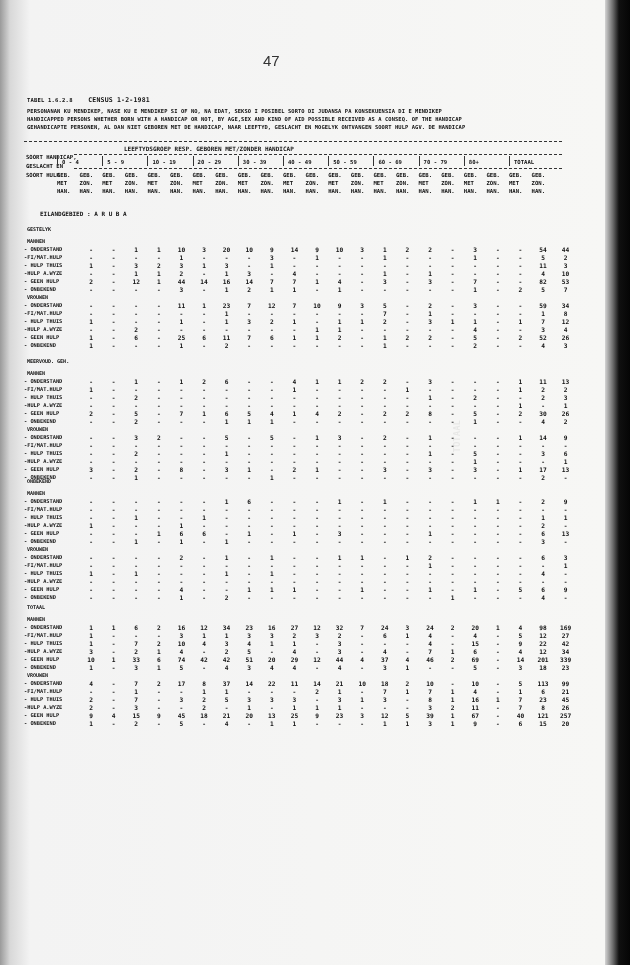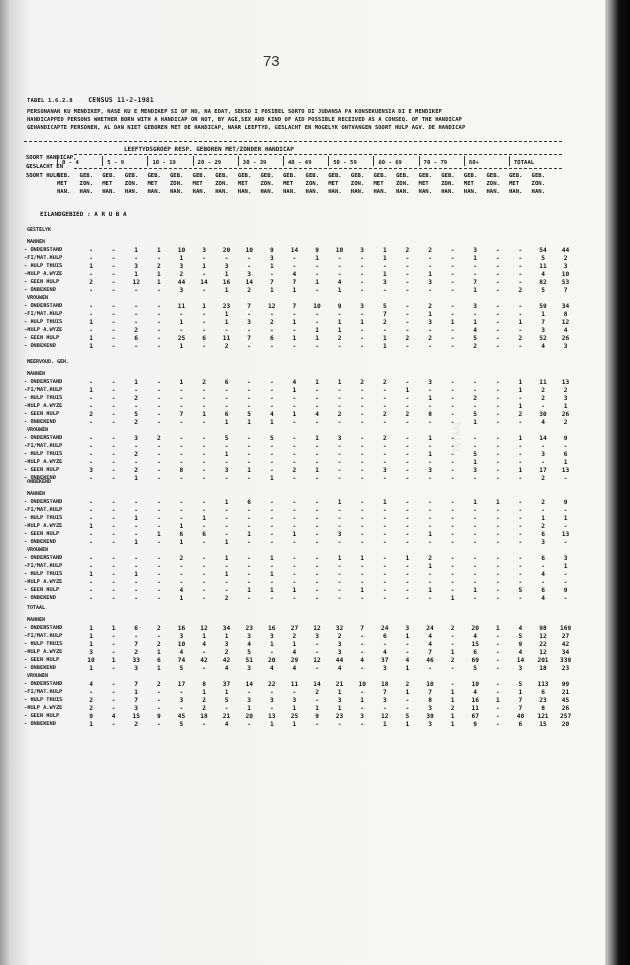"73" div.page-number { text: 73 -> 47 }
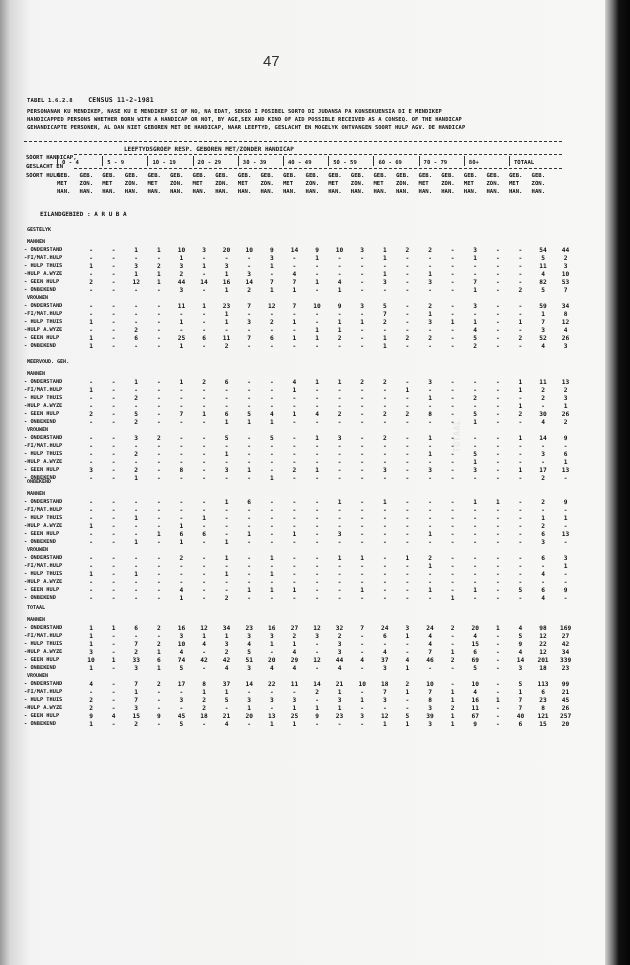"CENSUS 11-2-1981" span.census { text: 11-2-1981 -> 1-2-1981 }
